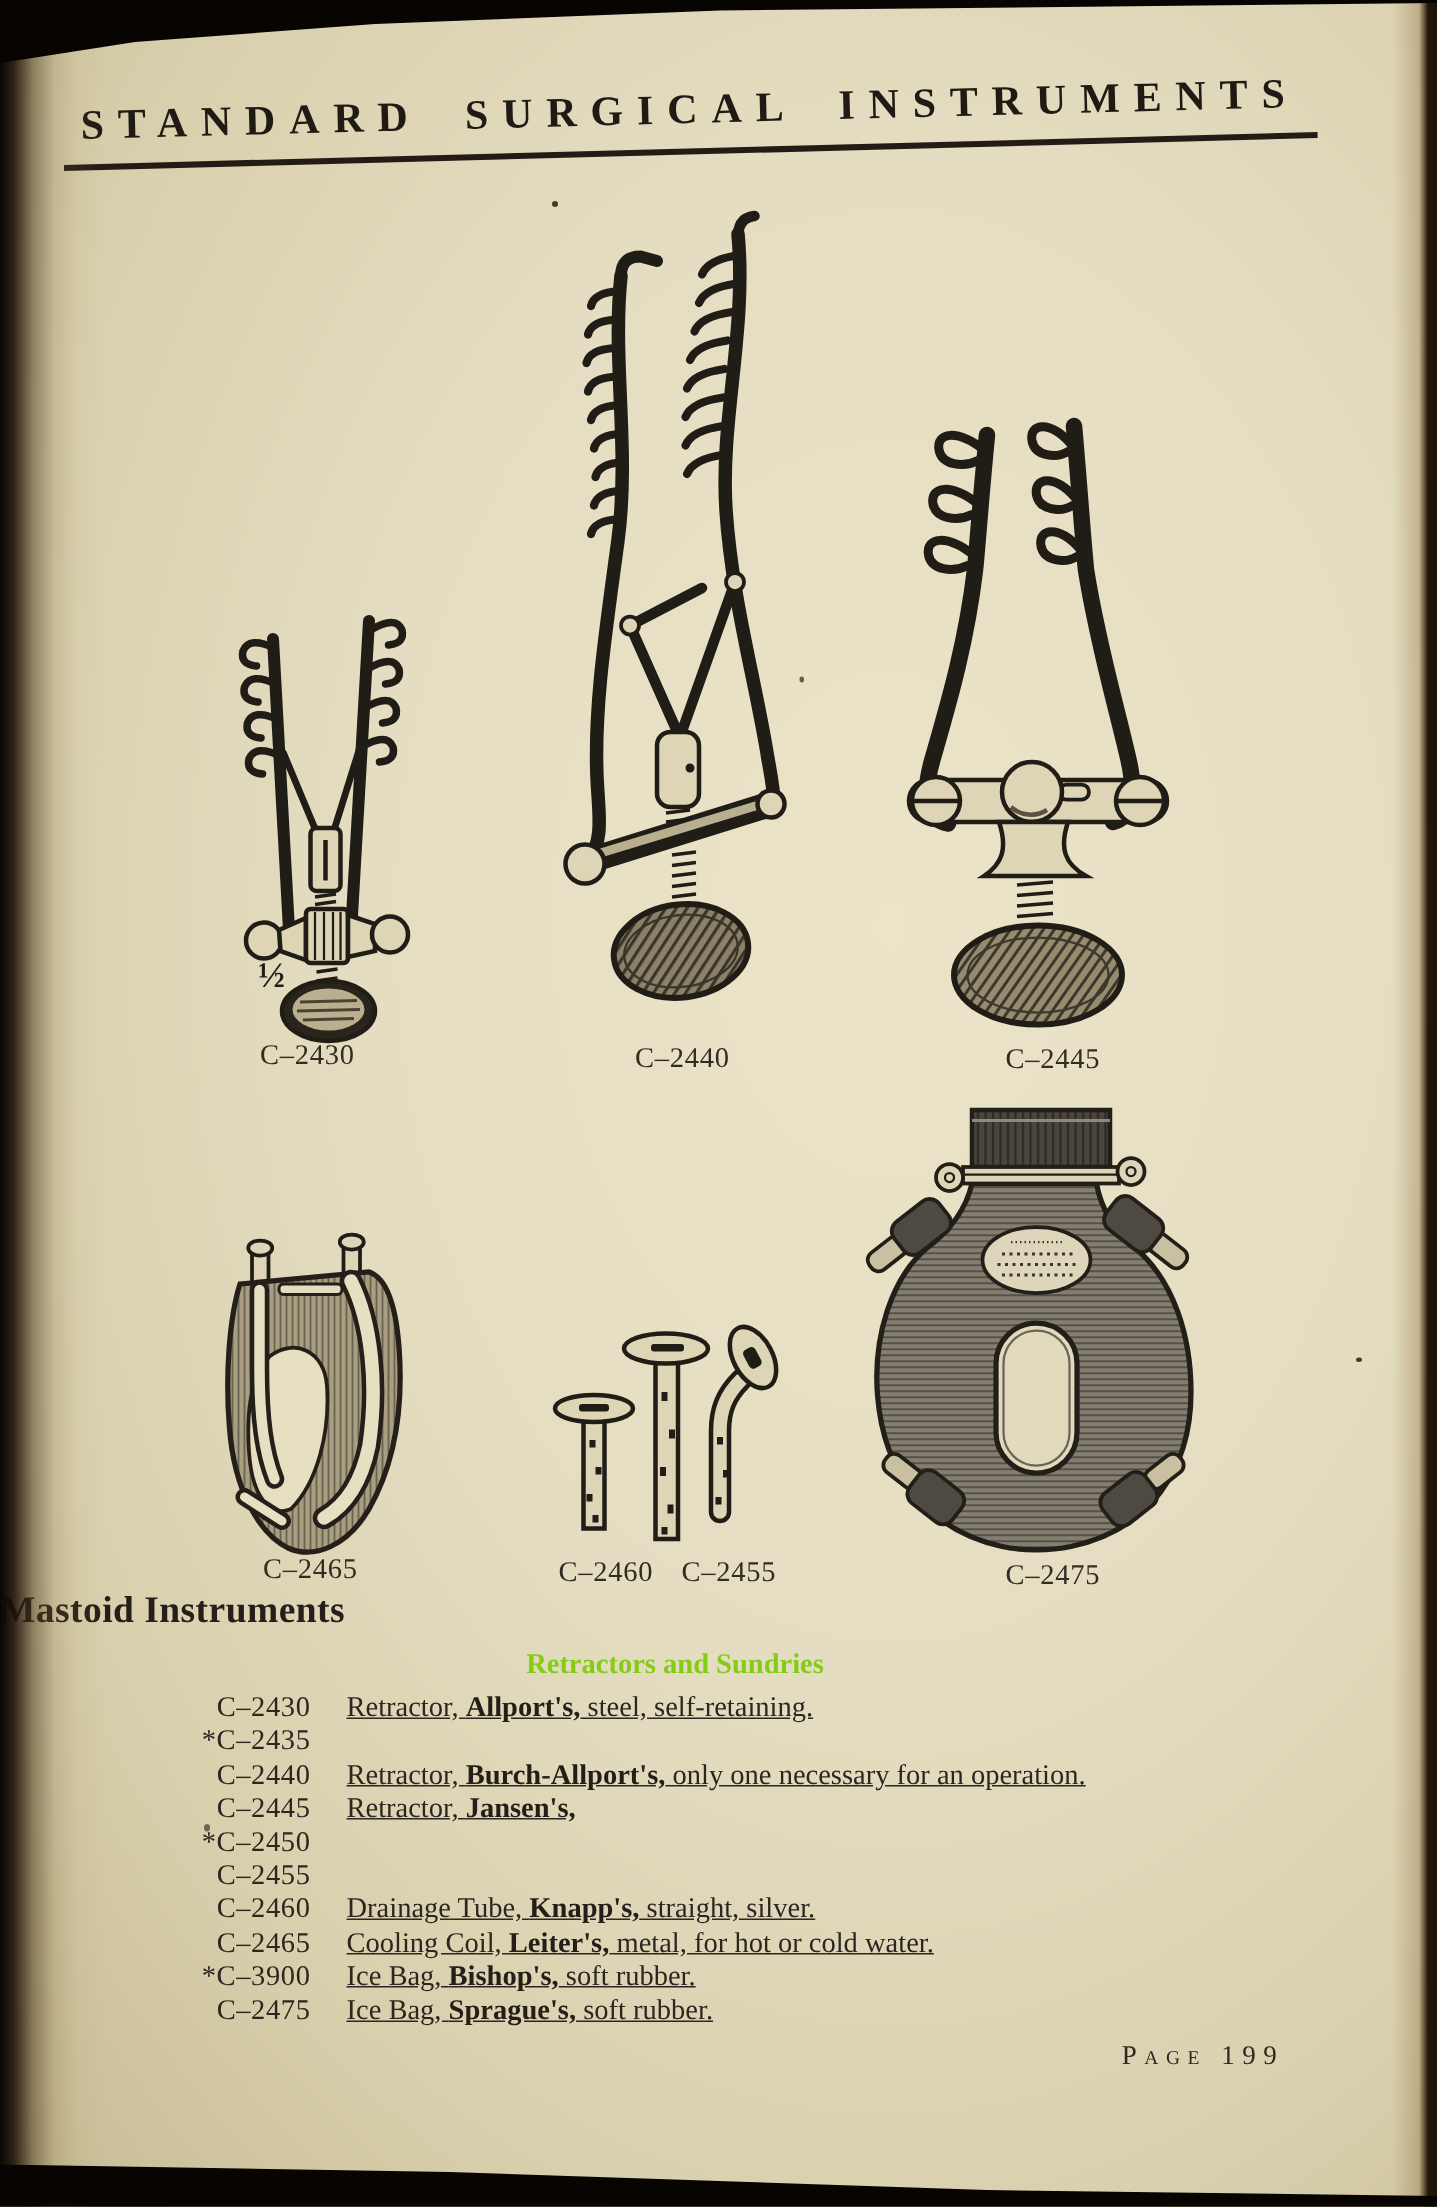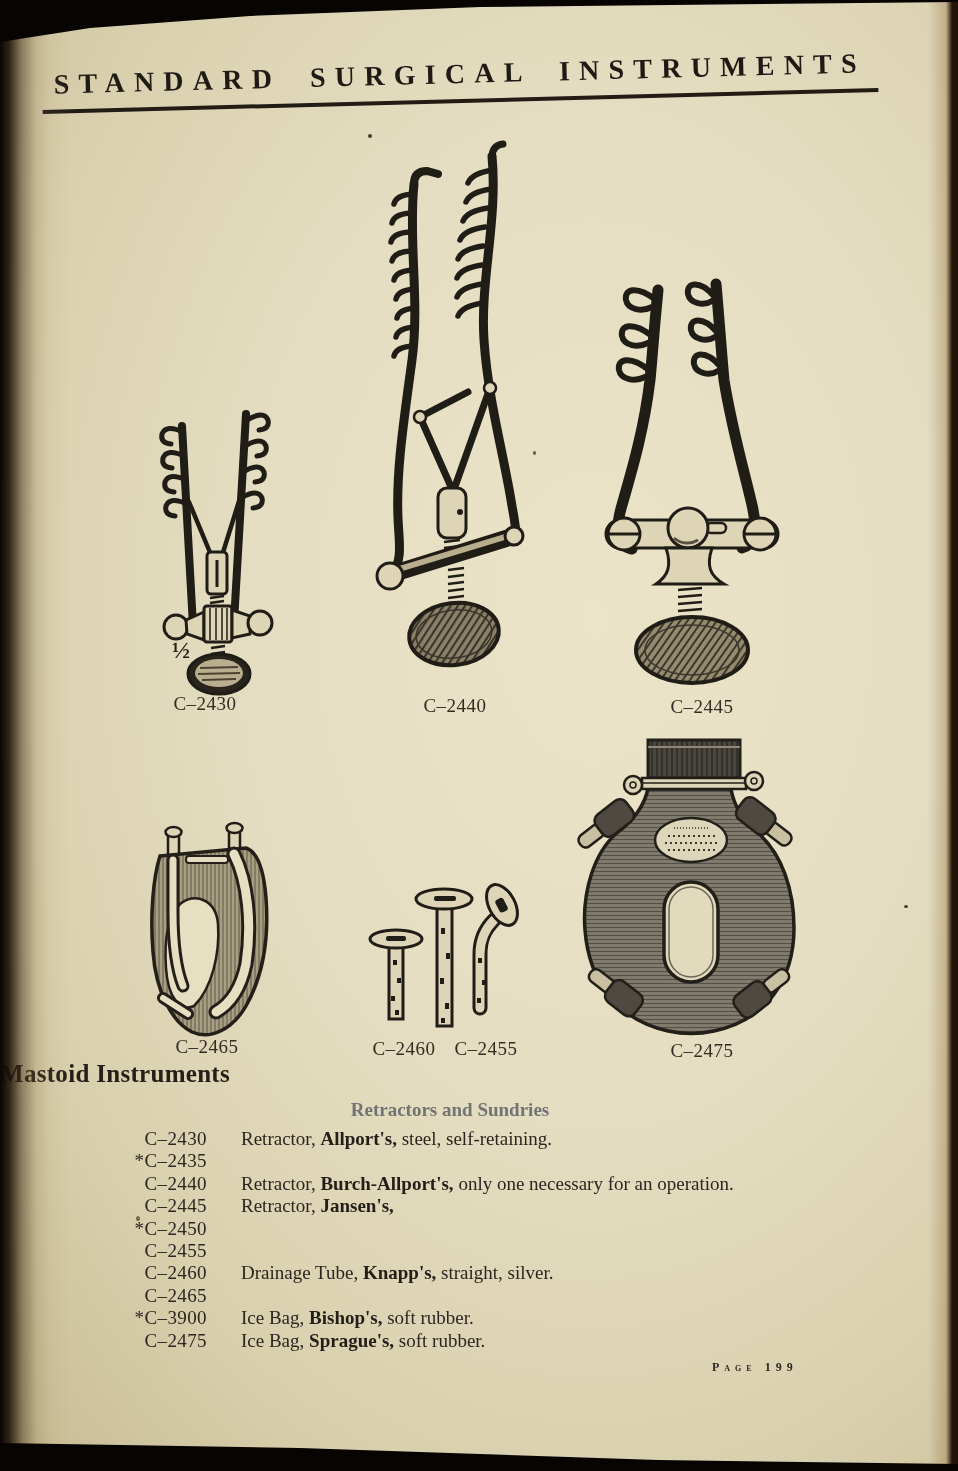"Retractors and Sundries" .subsection-title { color: #737373 -> #84cc16 }
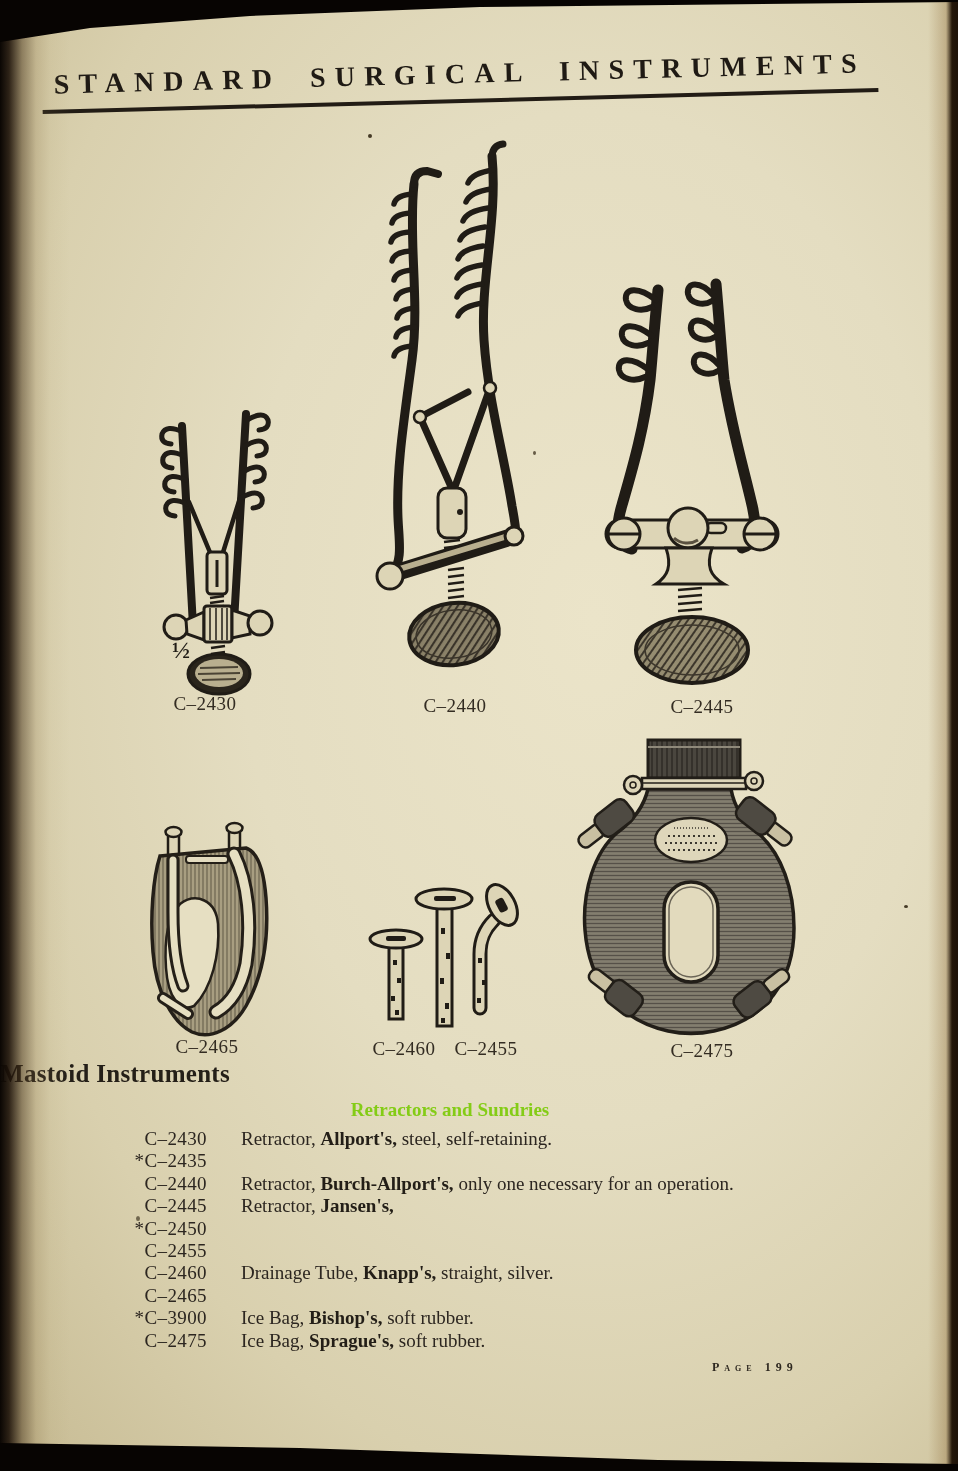"Retractor, Allport's, steel," .cat-desc { margin-left: 34px -> 24px; text-decoration: none -> underline }
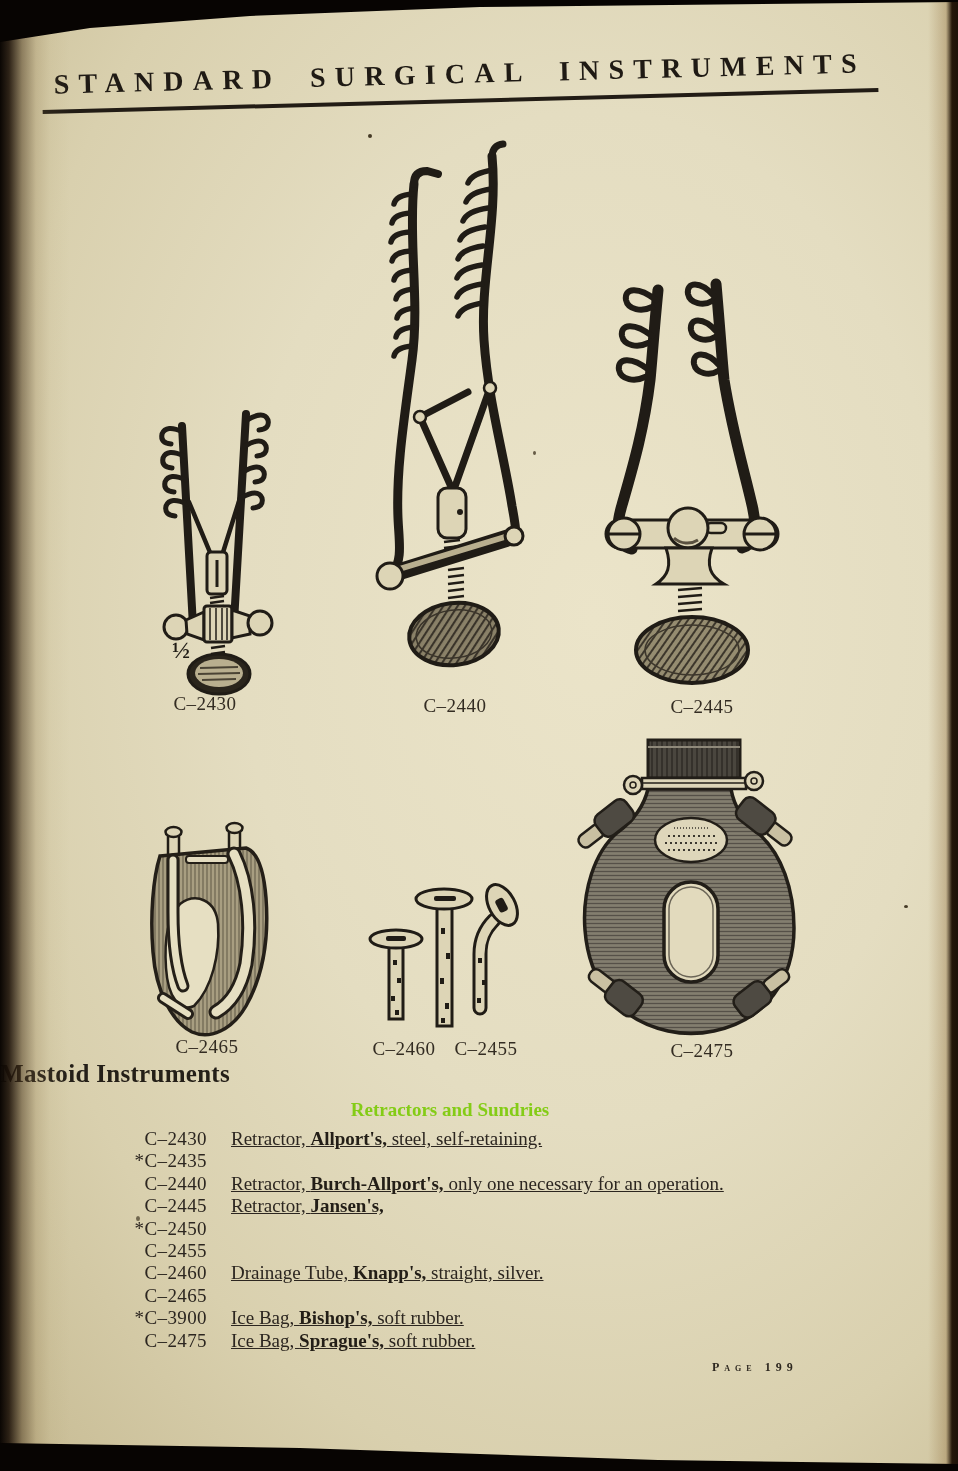"Cooling Coil, Leiter's, metal, for" span.cat-desc { html: none -> <span><span>Cooling Coil, </span><b>Leiter's,</b><span> metal, for hot or cold water.</span></span> }
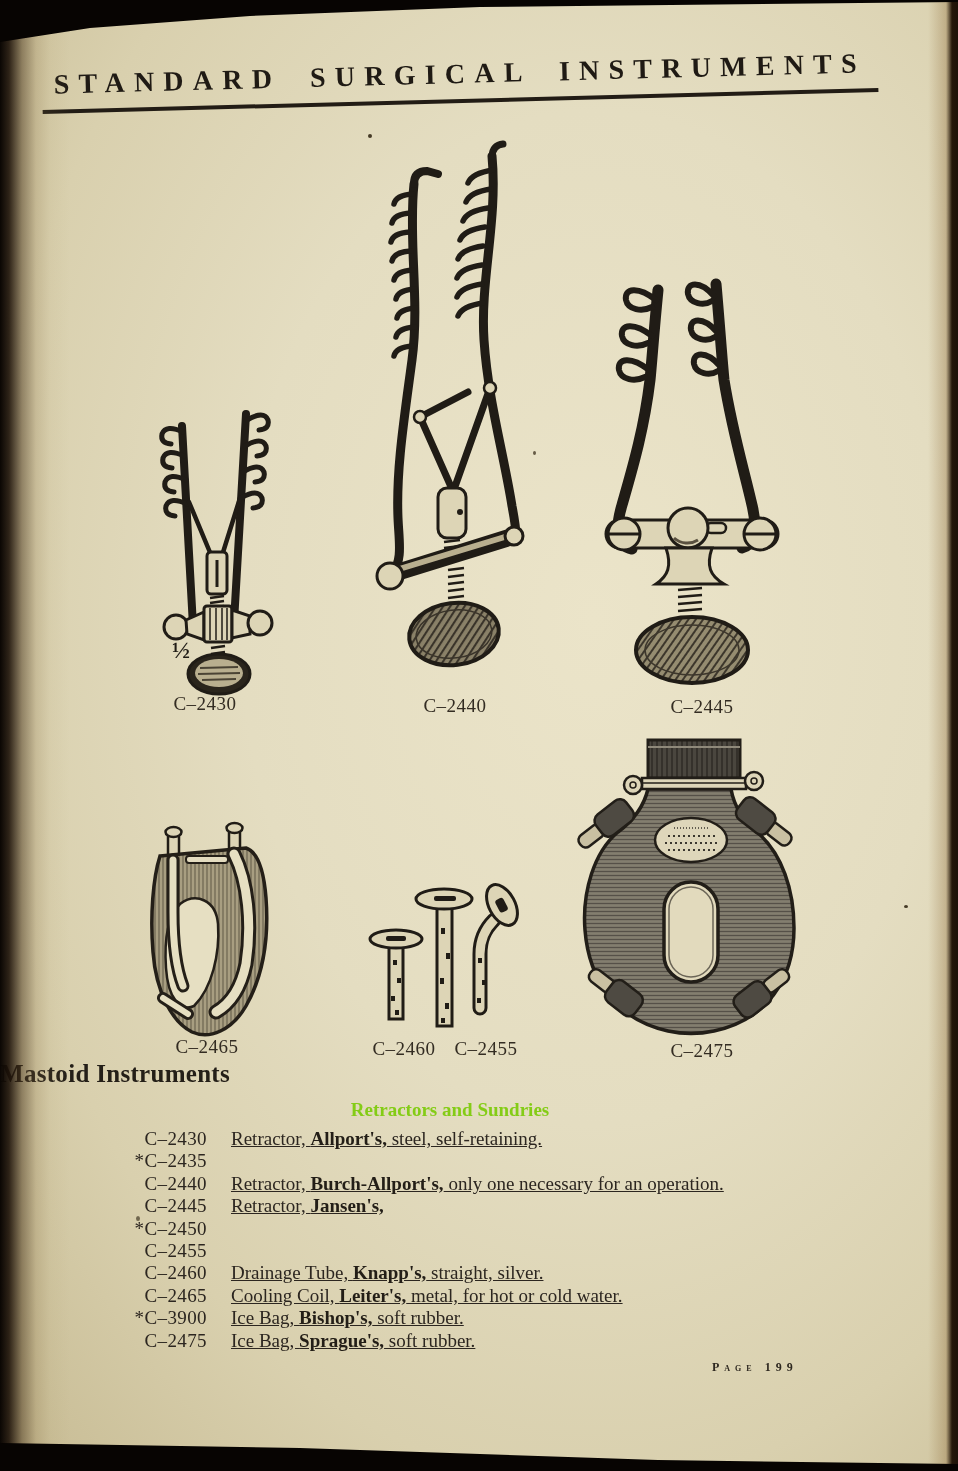"Page 199" .page-label { font-size: 12px -> 18px; font-weight: bold -> normal; text-align: none -> center }
